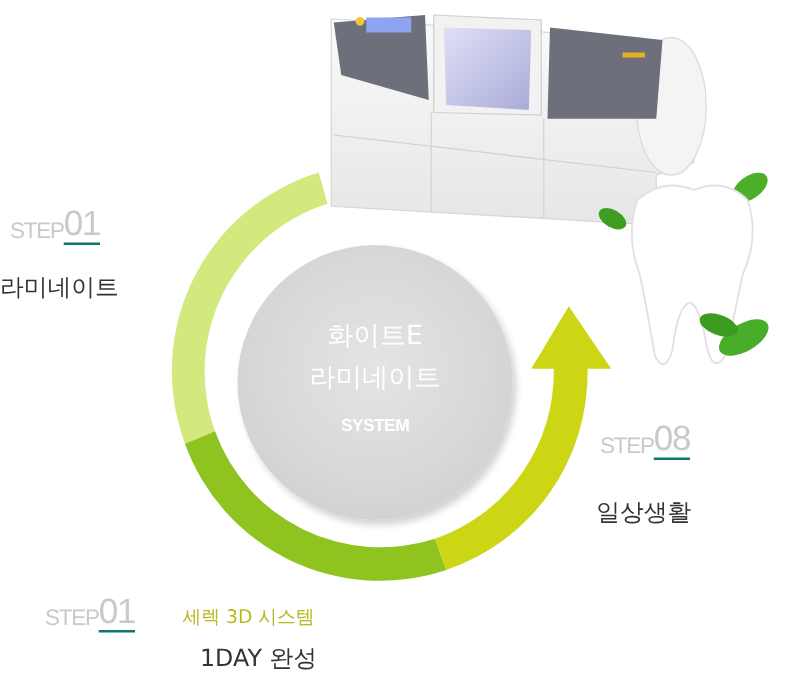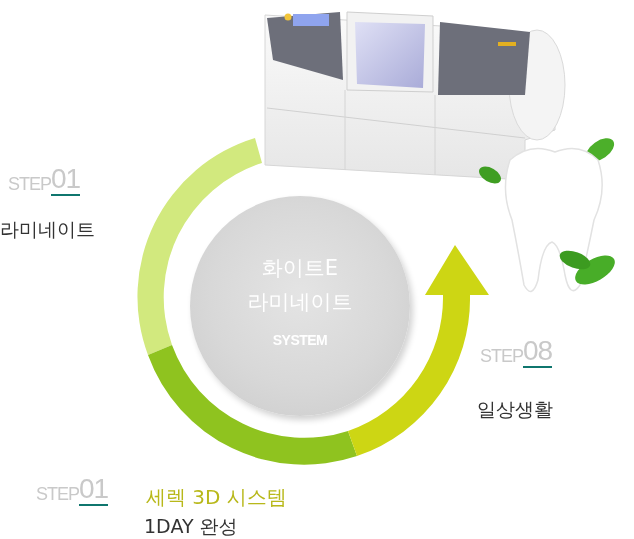"세렉 3D 시스템" .step-sub { font-size: 20px -> 15px }
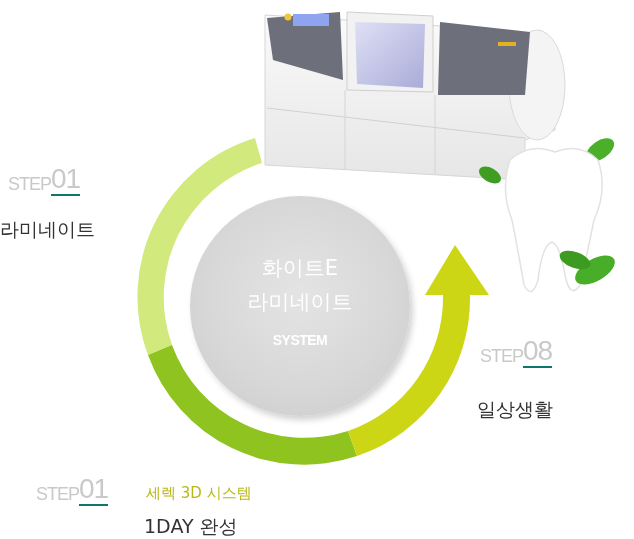"1DAY 완성" div.step-title { left: 144px -> 160px }
